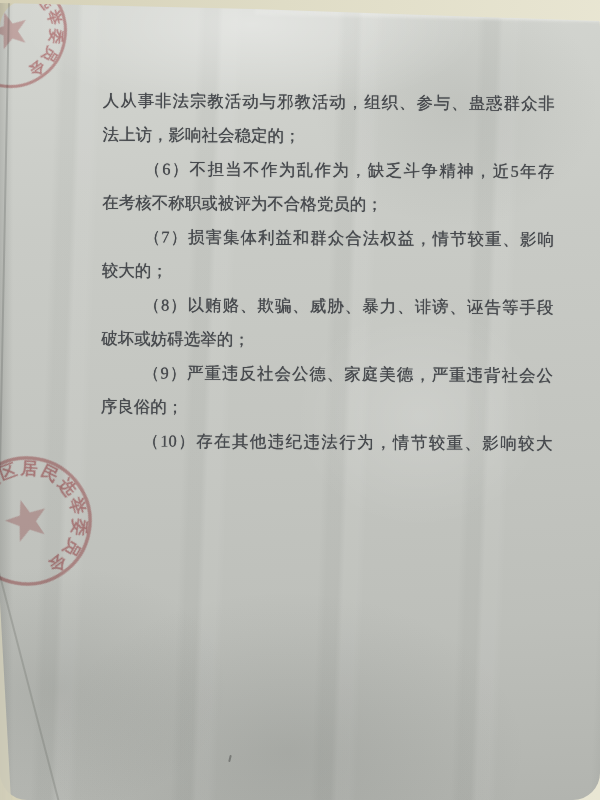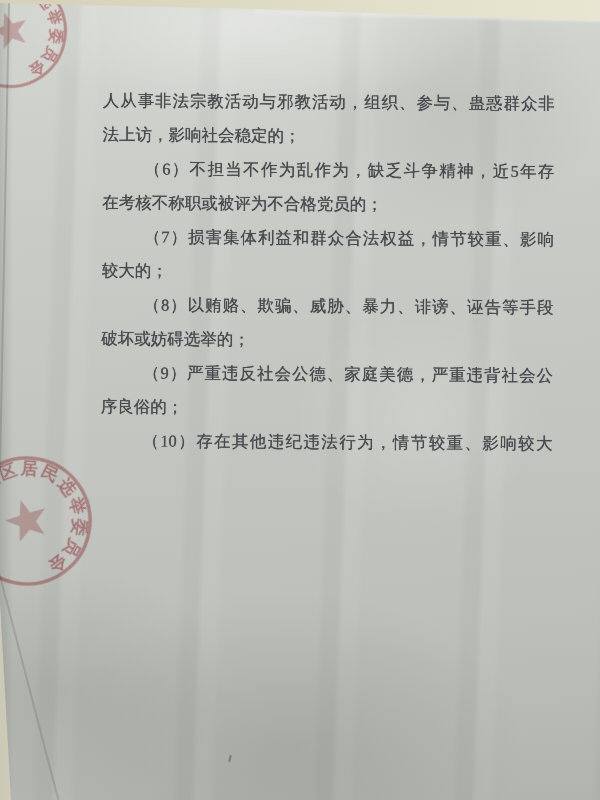"人从事非法宗教活动与邪教活动，组织、参与、蛊惑群众非" .paper { border-radius: none -> 27px }
